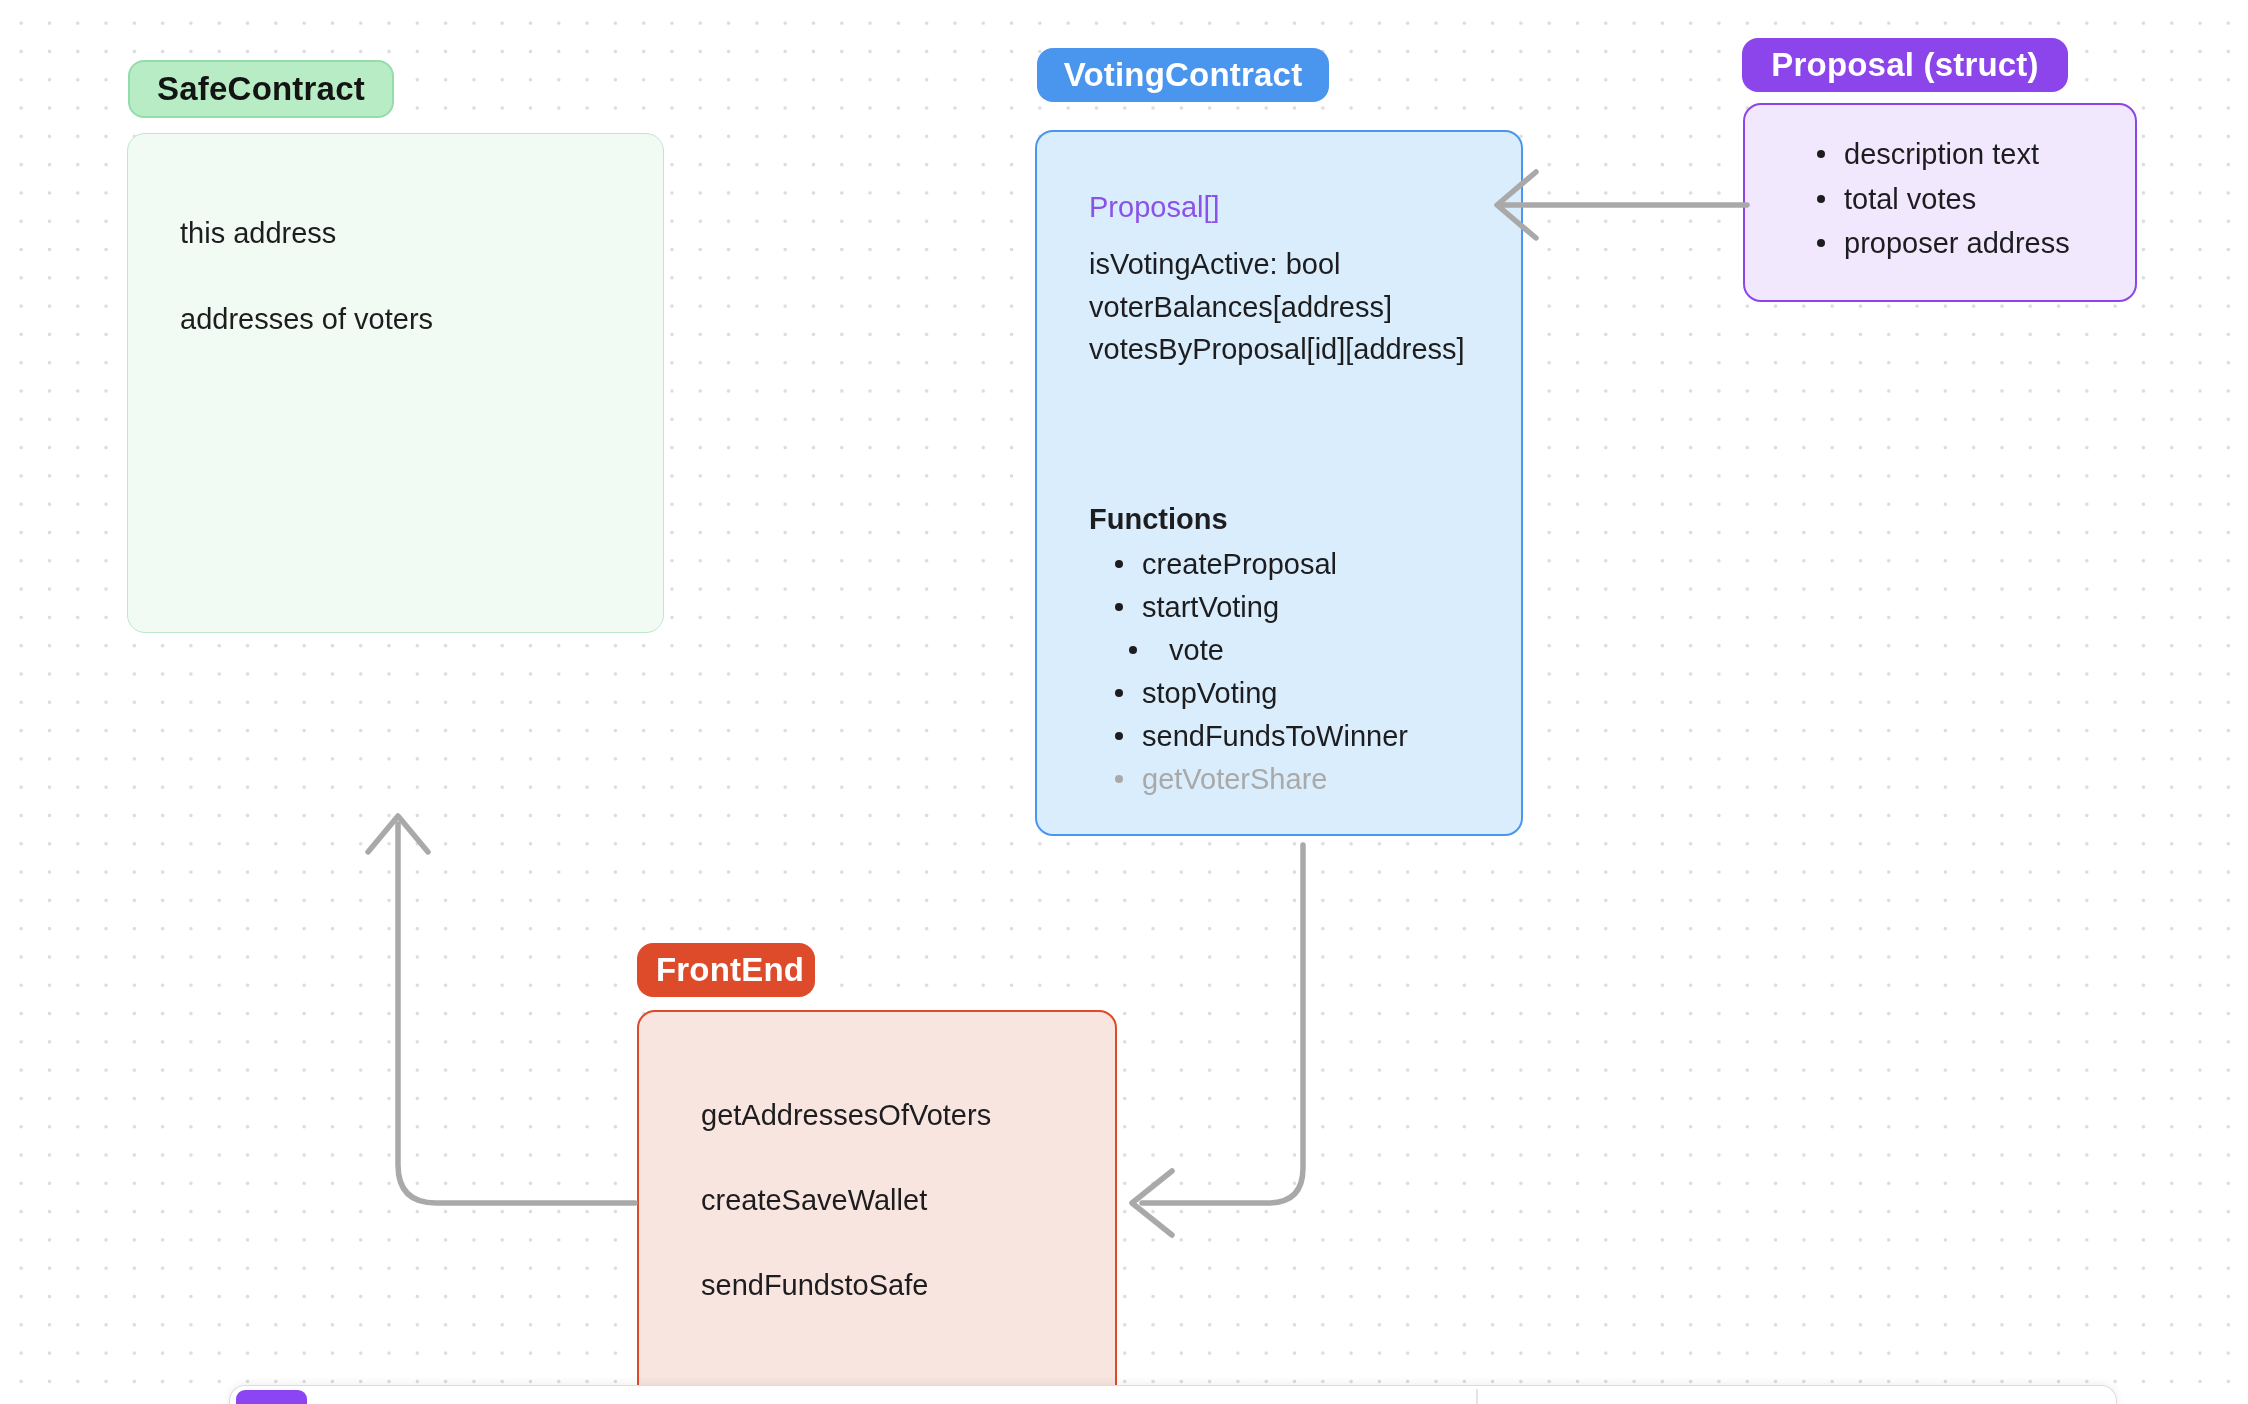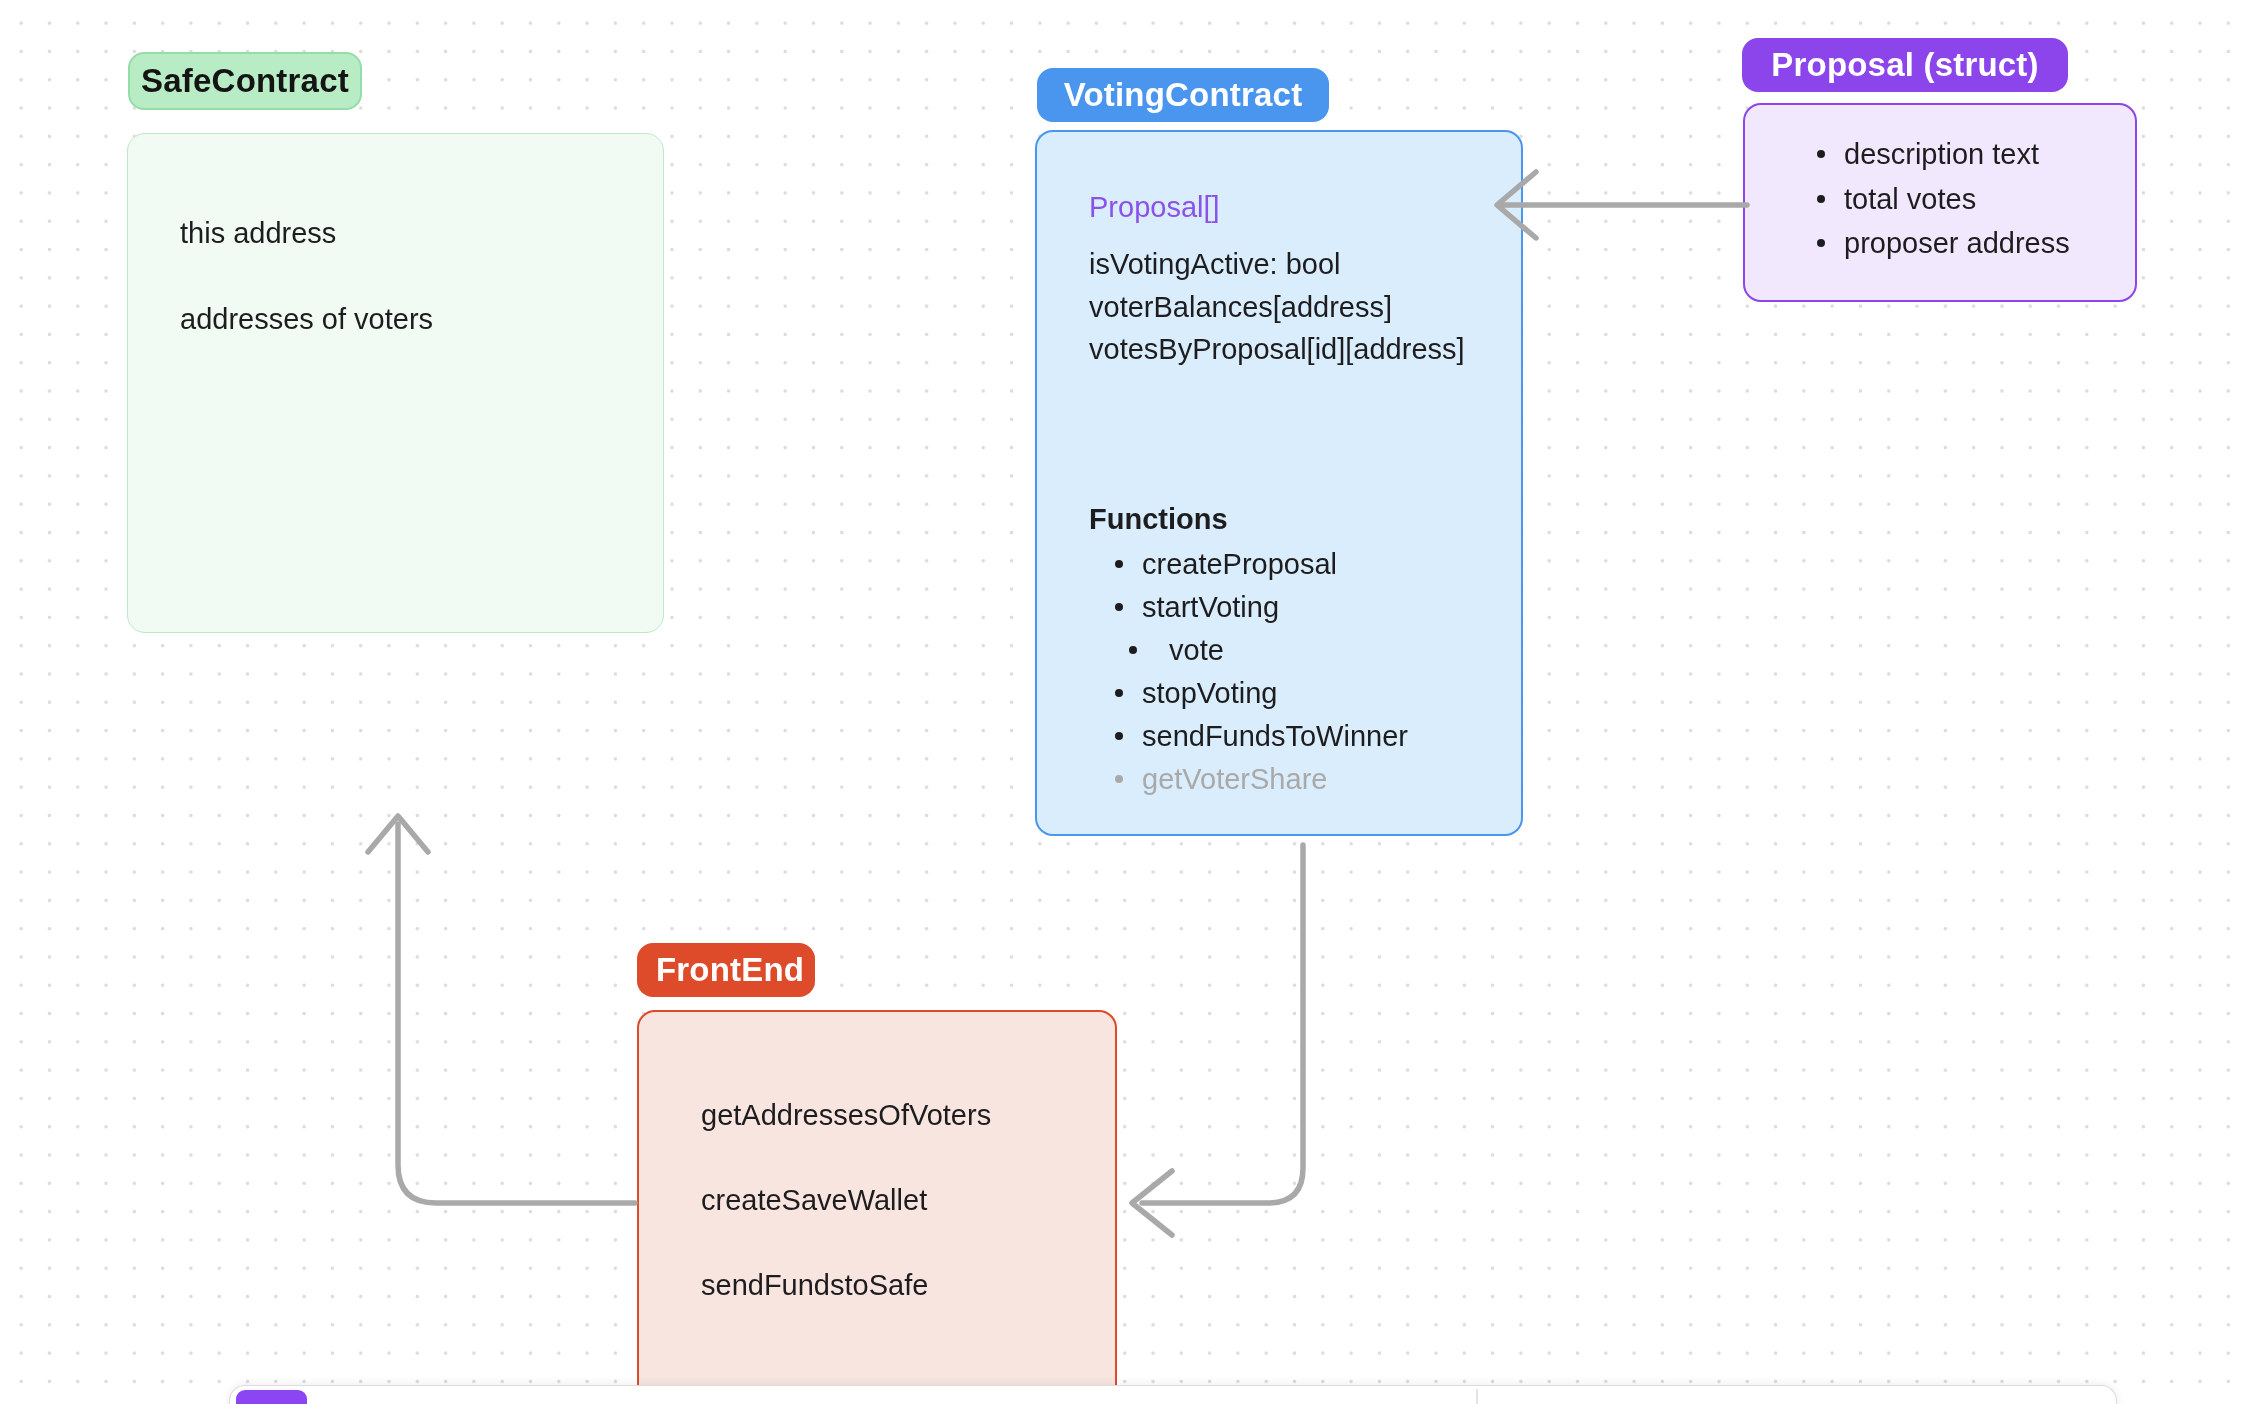"SafeContract" #safe-pill { top: 52px -> 60px; width: 234px -> 266px }
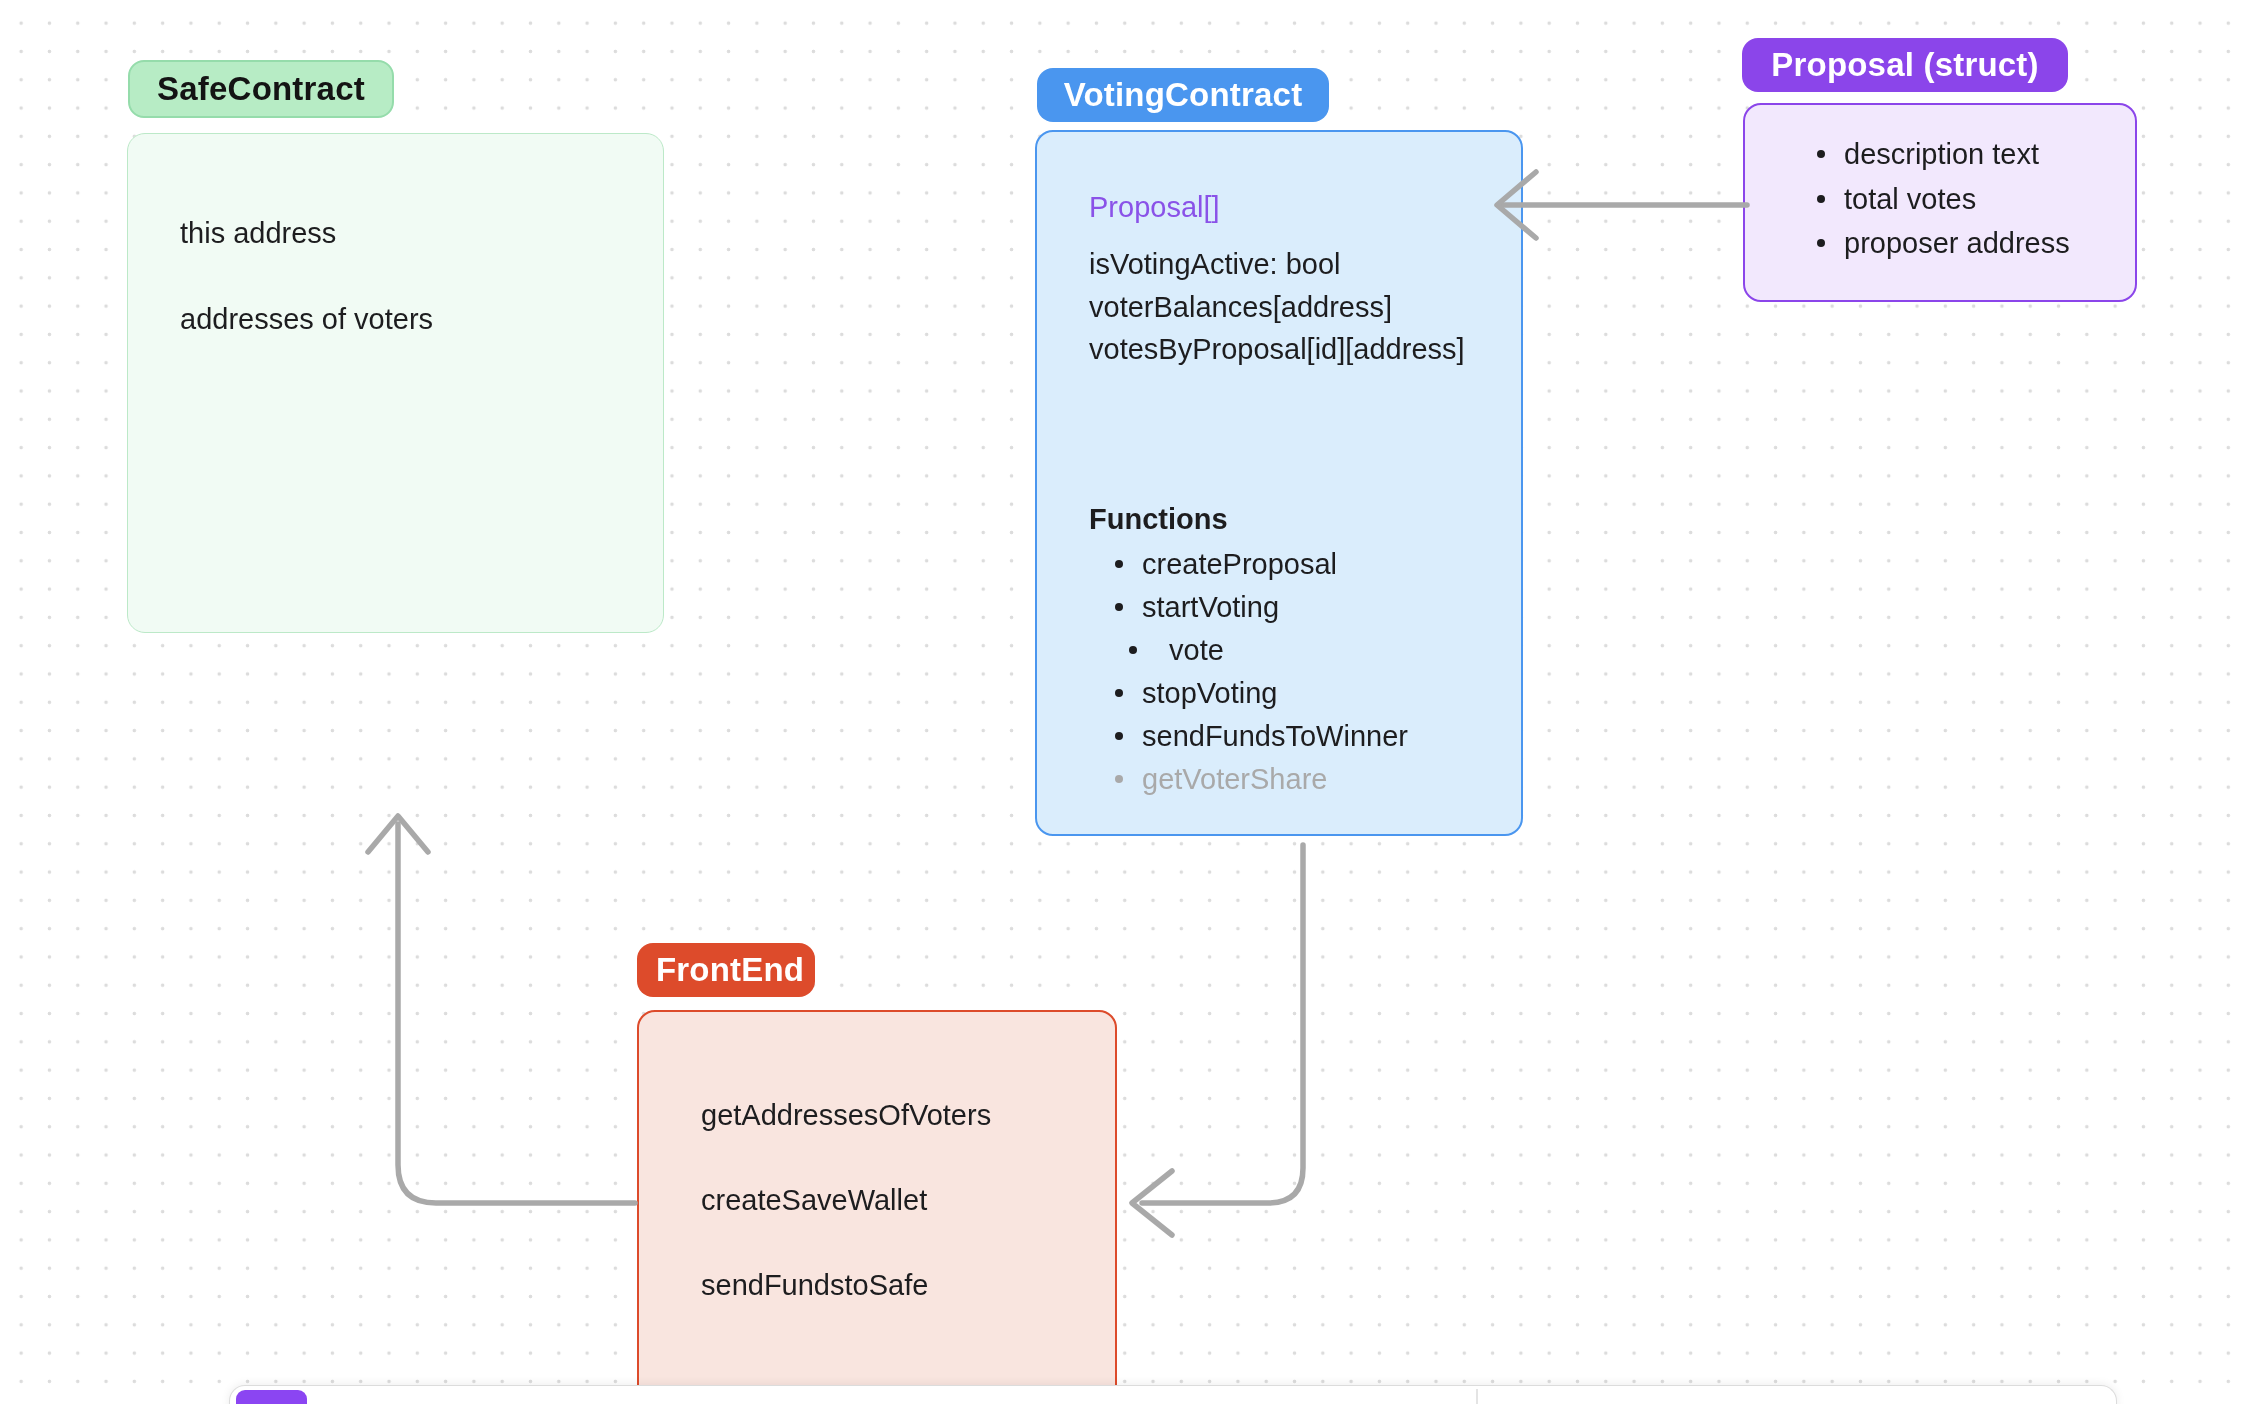"VotingContract" #voting-pill { top: 68px -> 48px }
